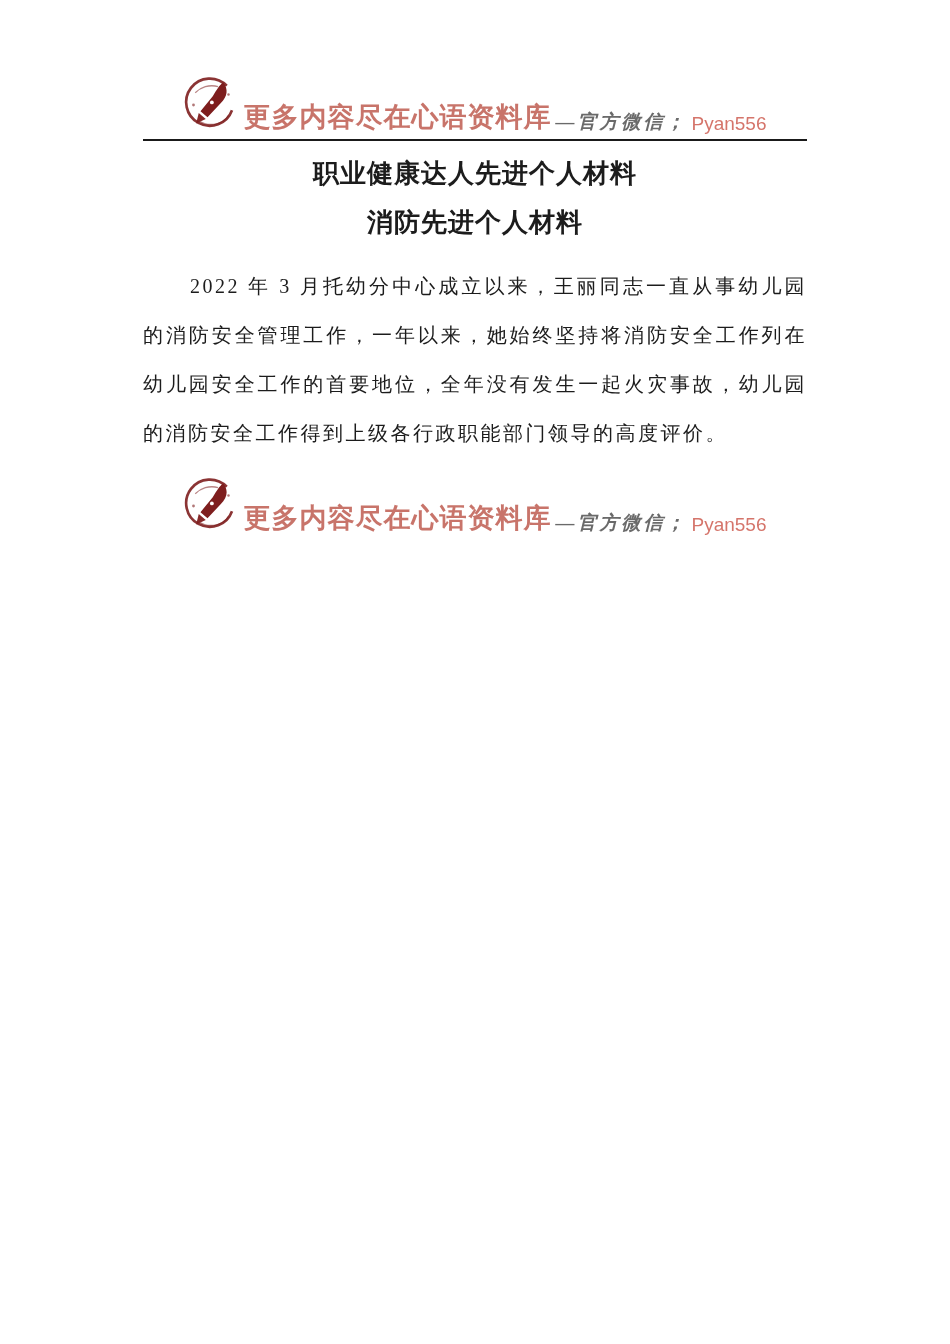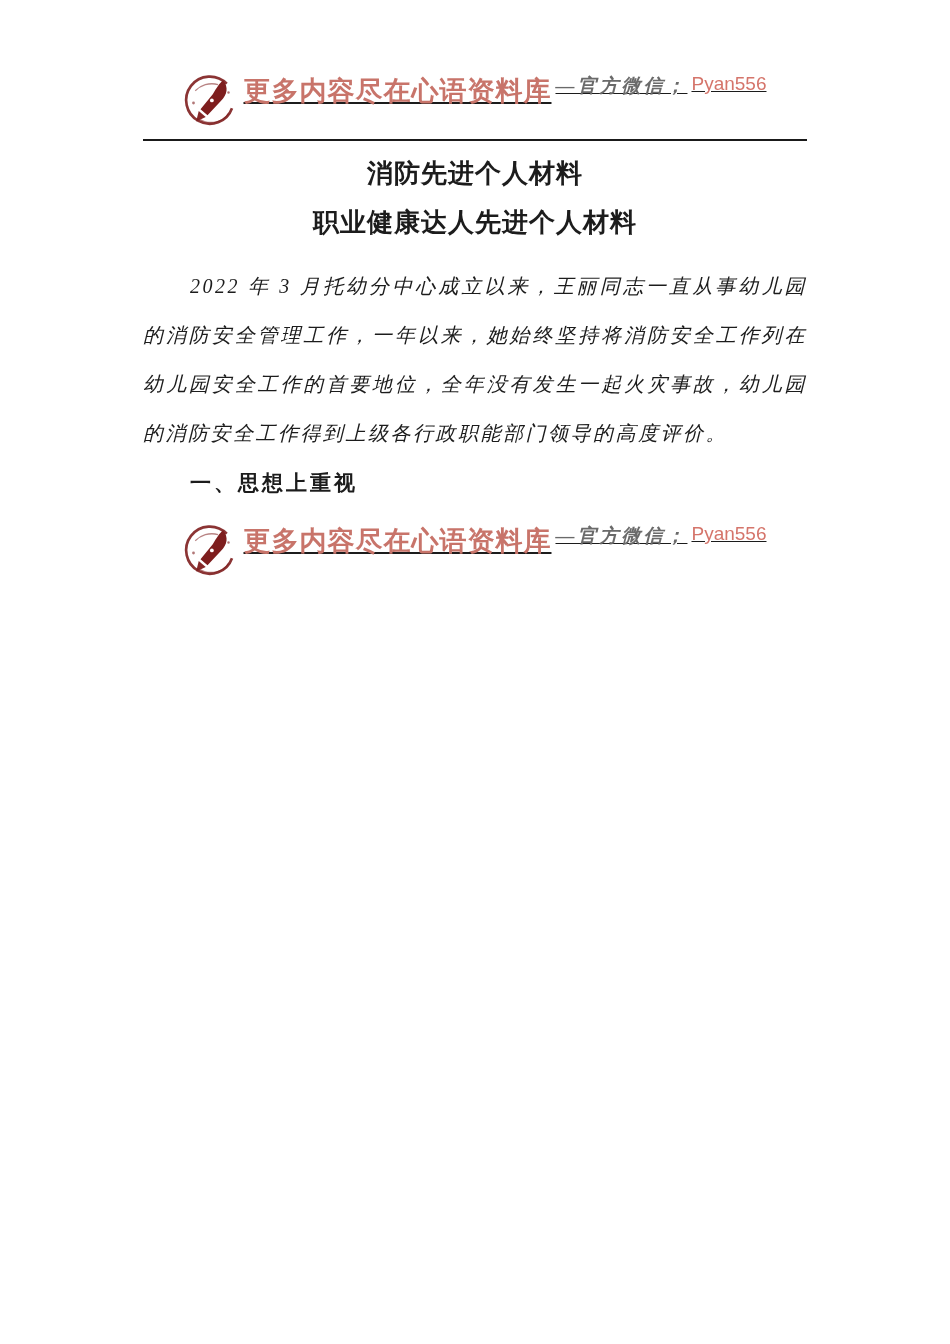"更多内容尽在心语资料库" .watermark { align-items: flex-start -> flex-end; text-decoration: underline -> none }
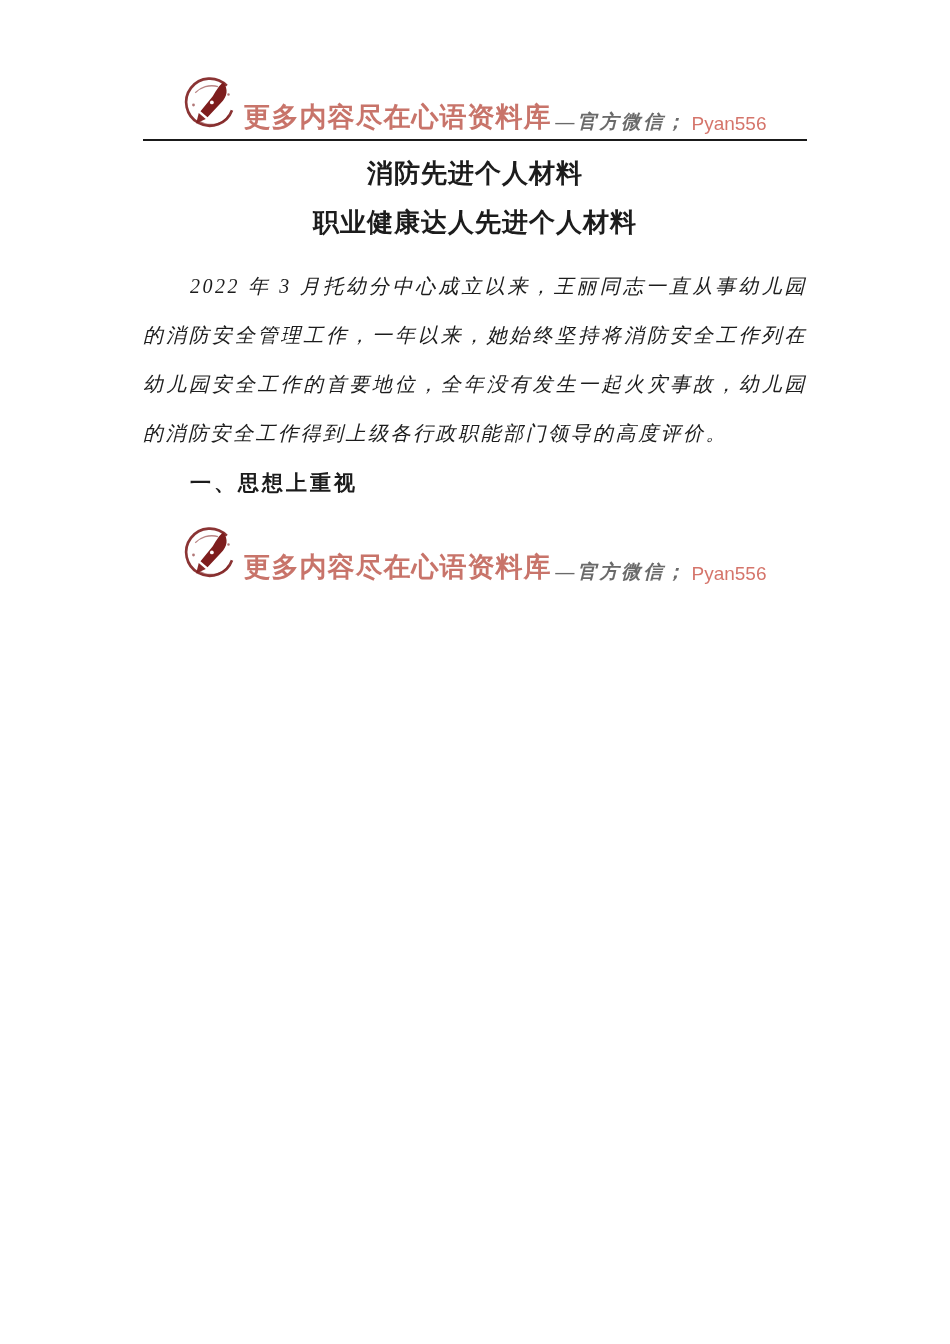"消防先进个人材料" div.doc-title { order: before "职业健康达人先进个人材料" -> after "职业健康达人先进个人材料" }
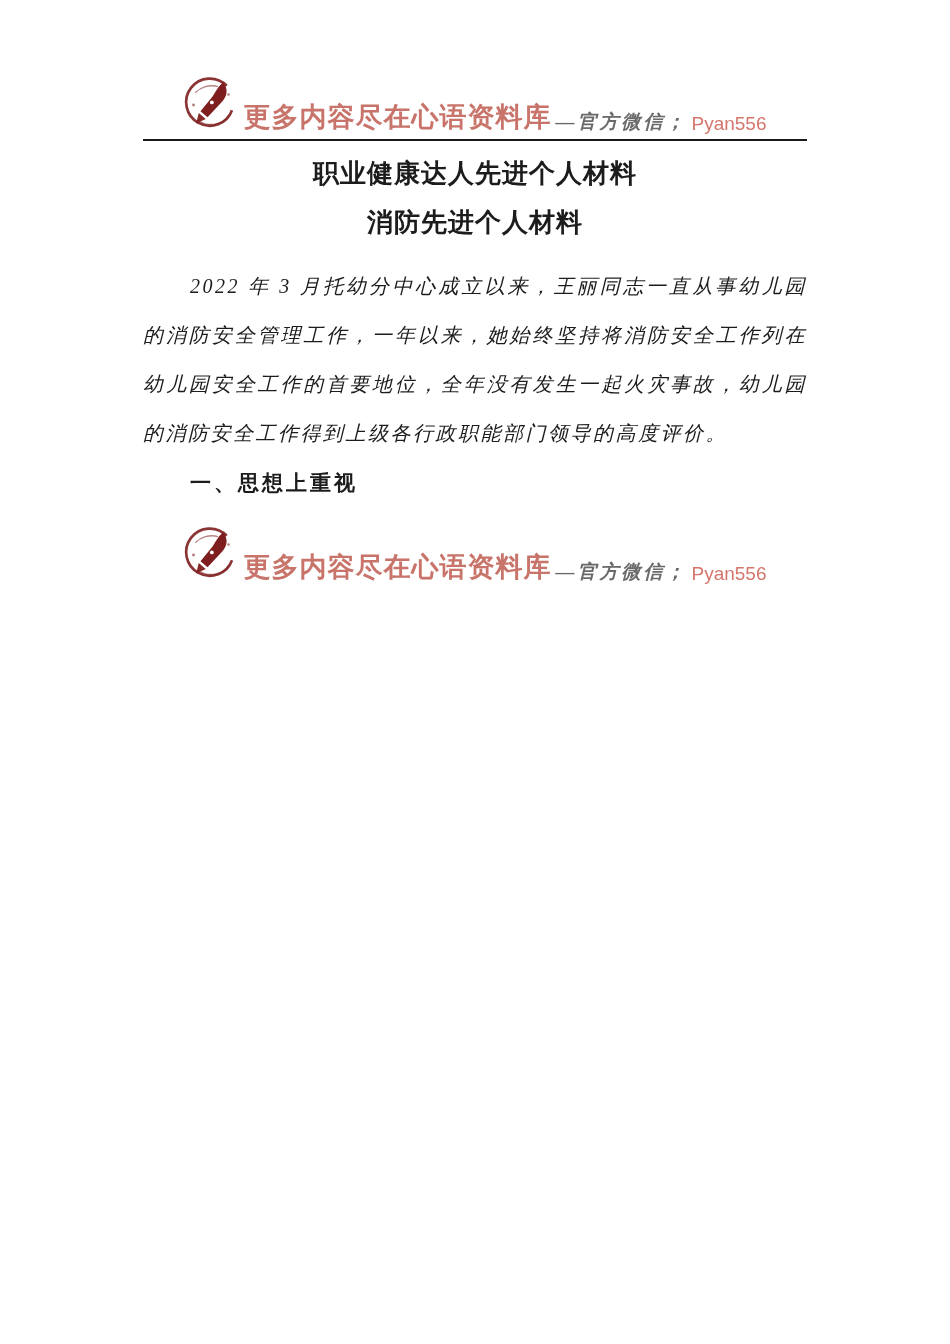"2022 年 3" .para { font-style: italic -> none }
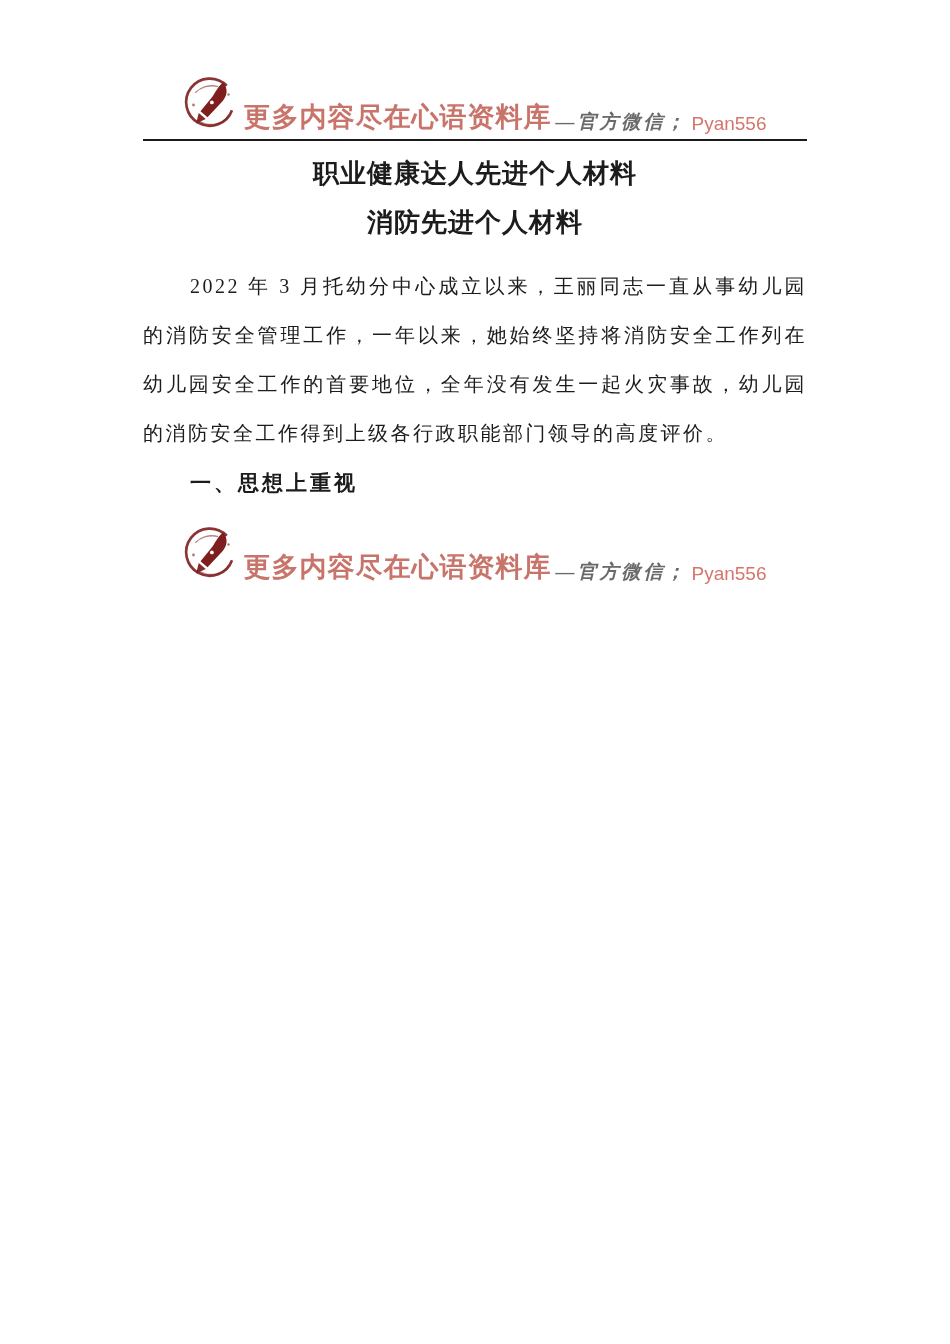"一、思想上重视" p.sec-heading { html: <p>一、思想上重视</p> -> none }
